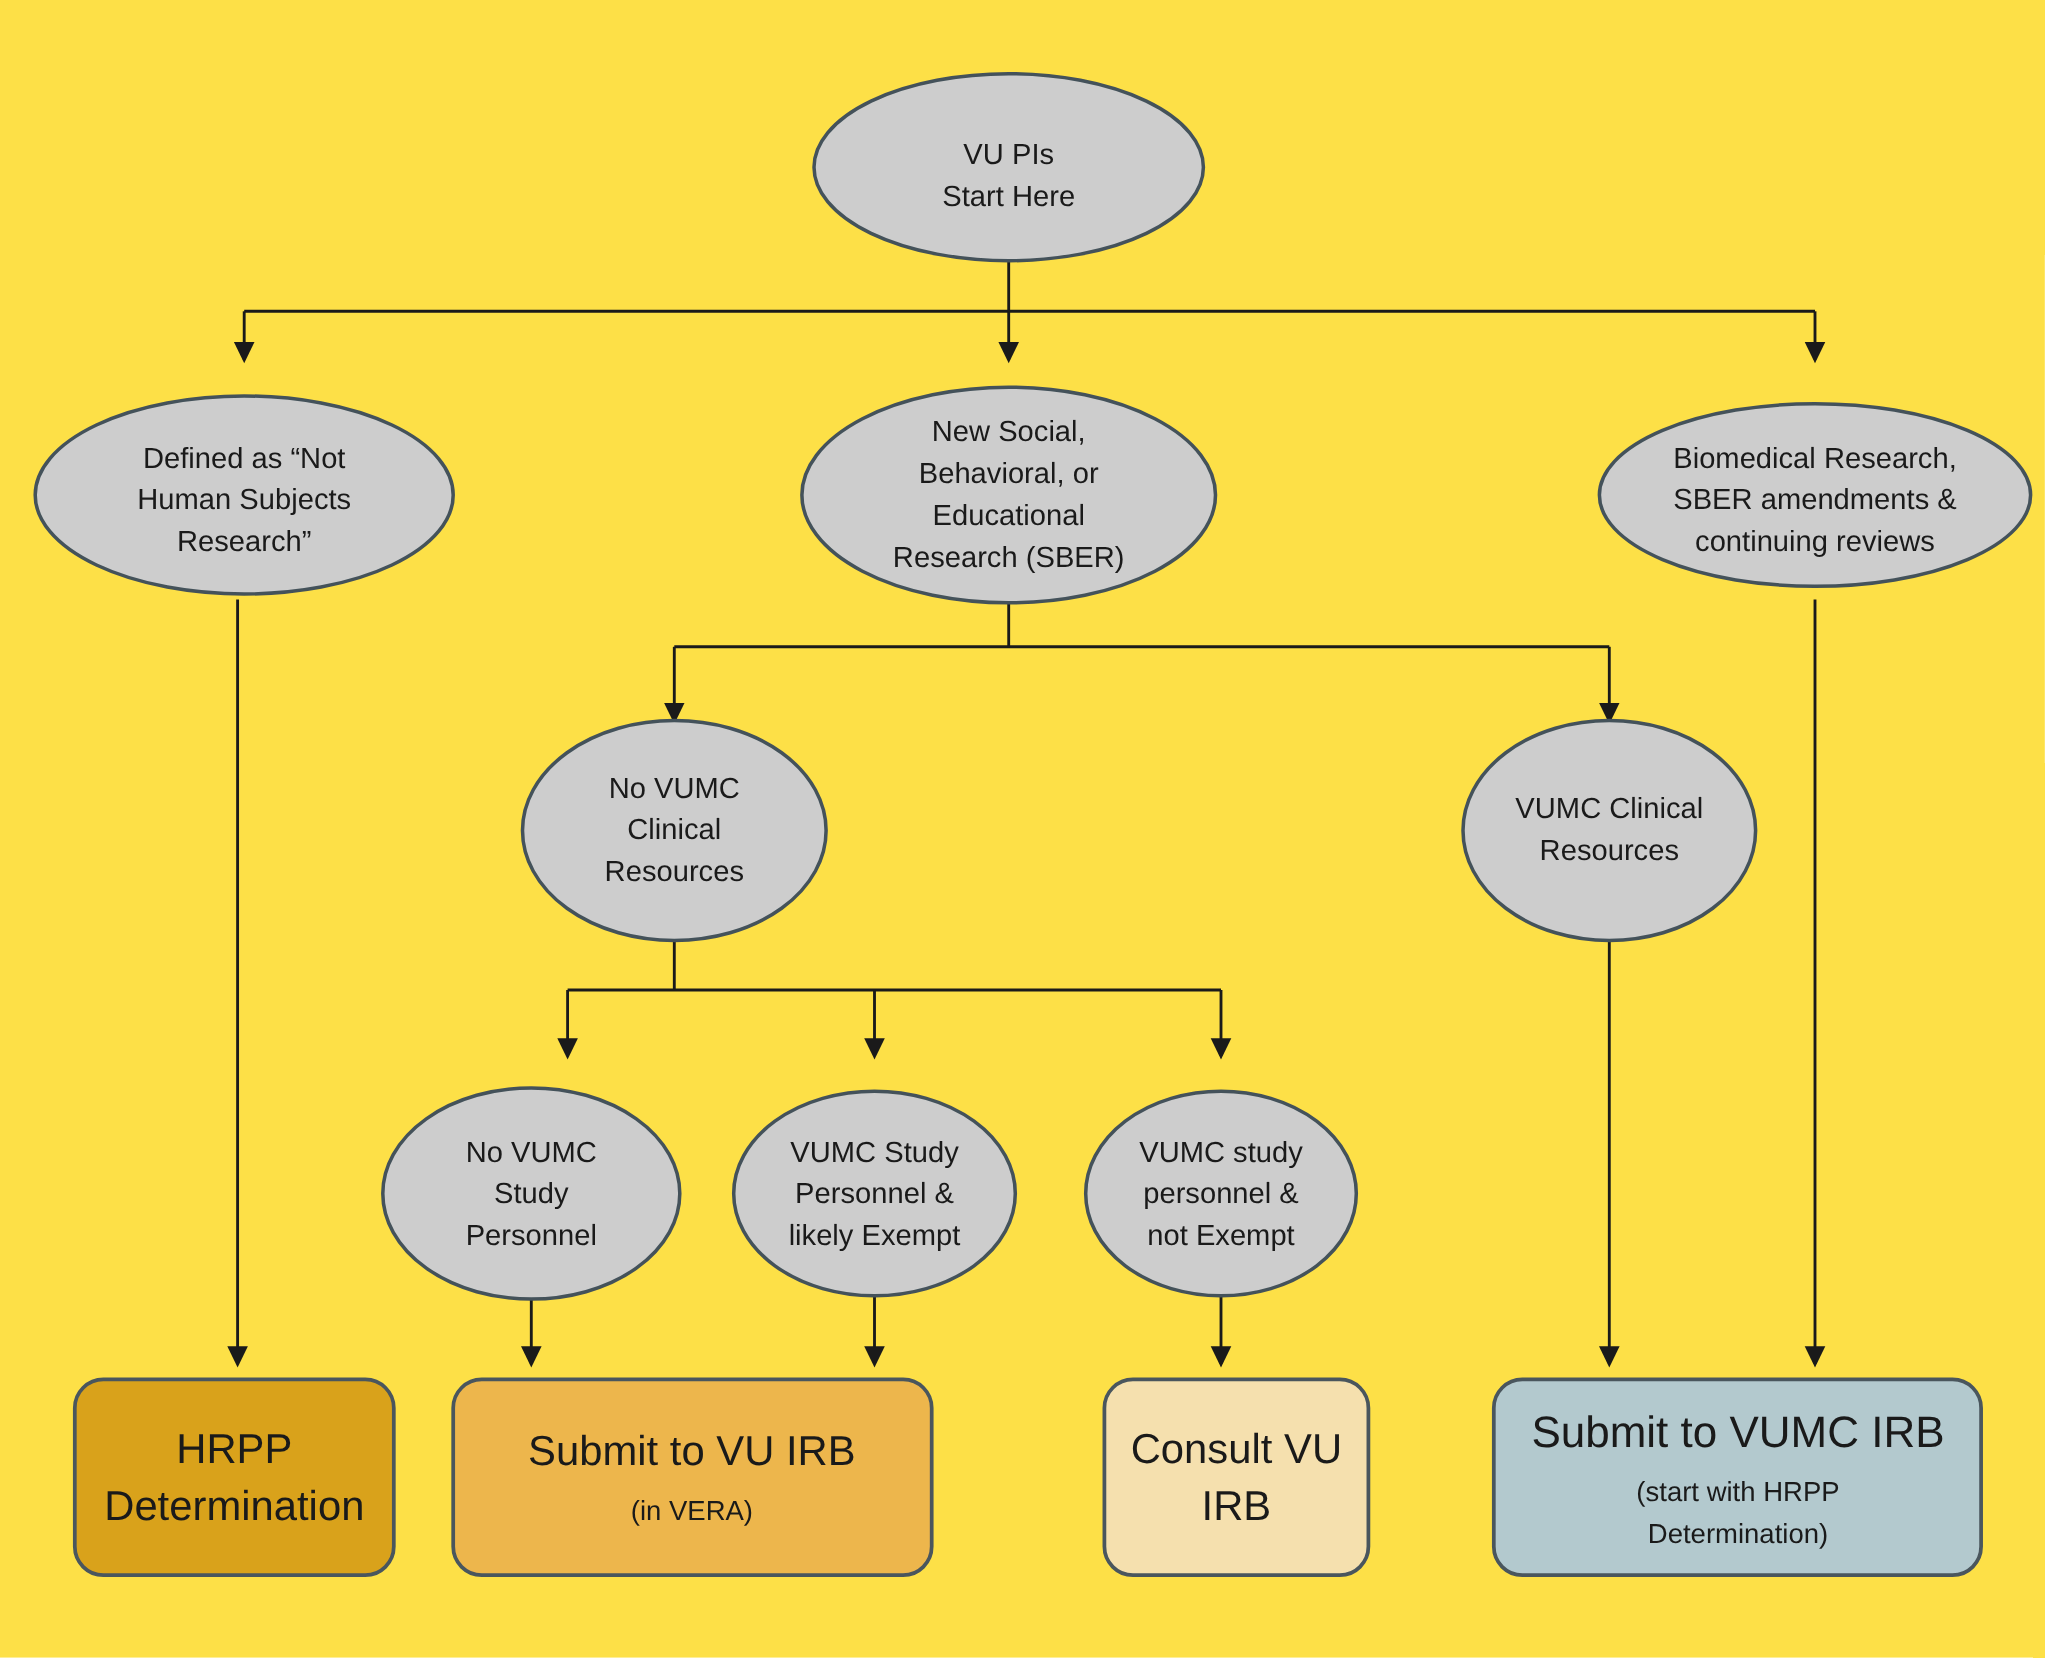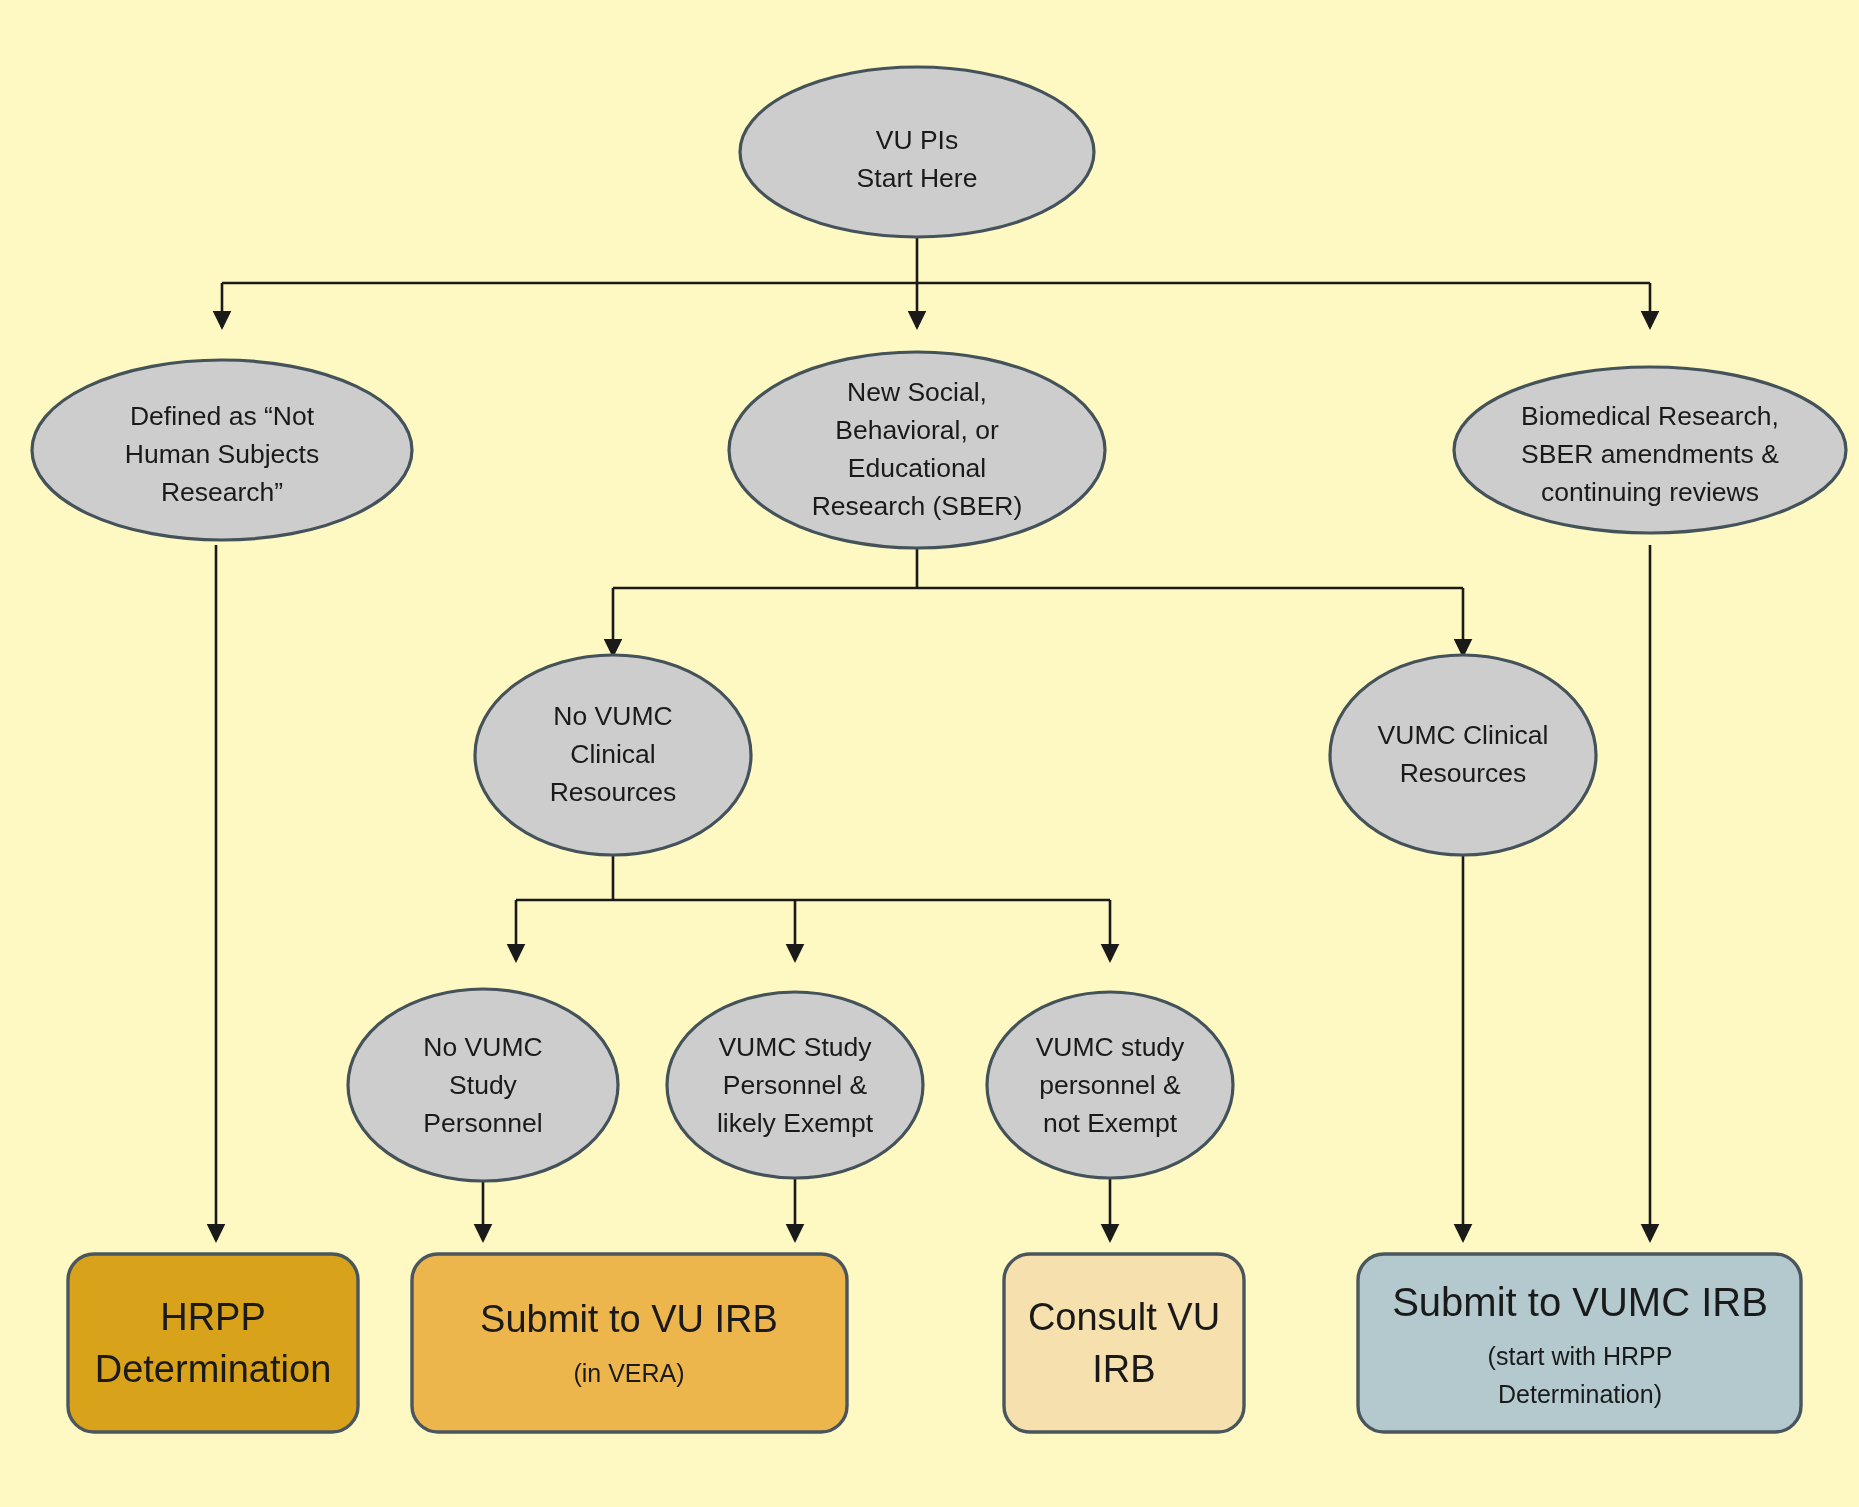"VU PIs" #canvas { background: #fef9c3 -> #fde047 }
